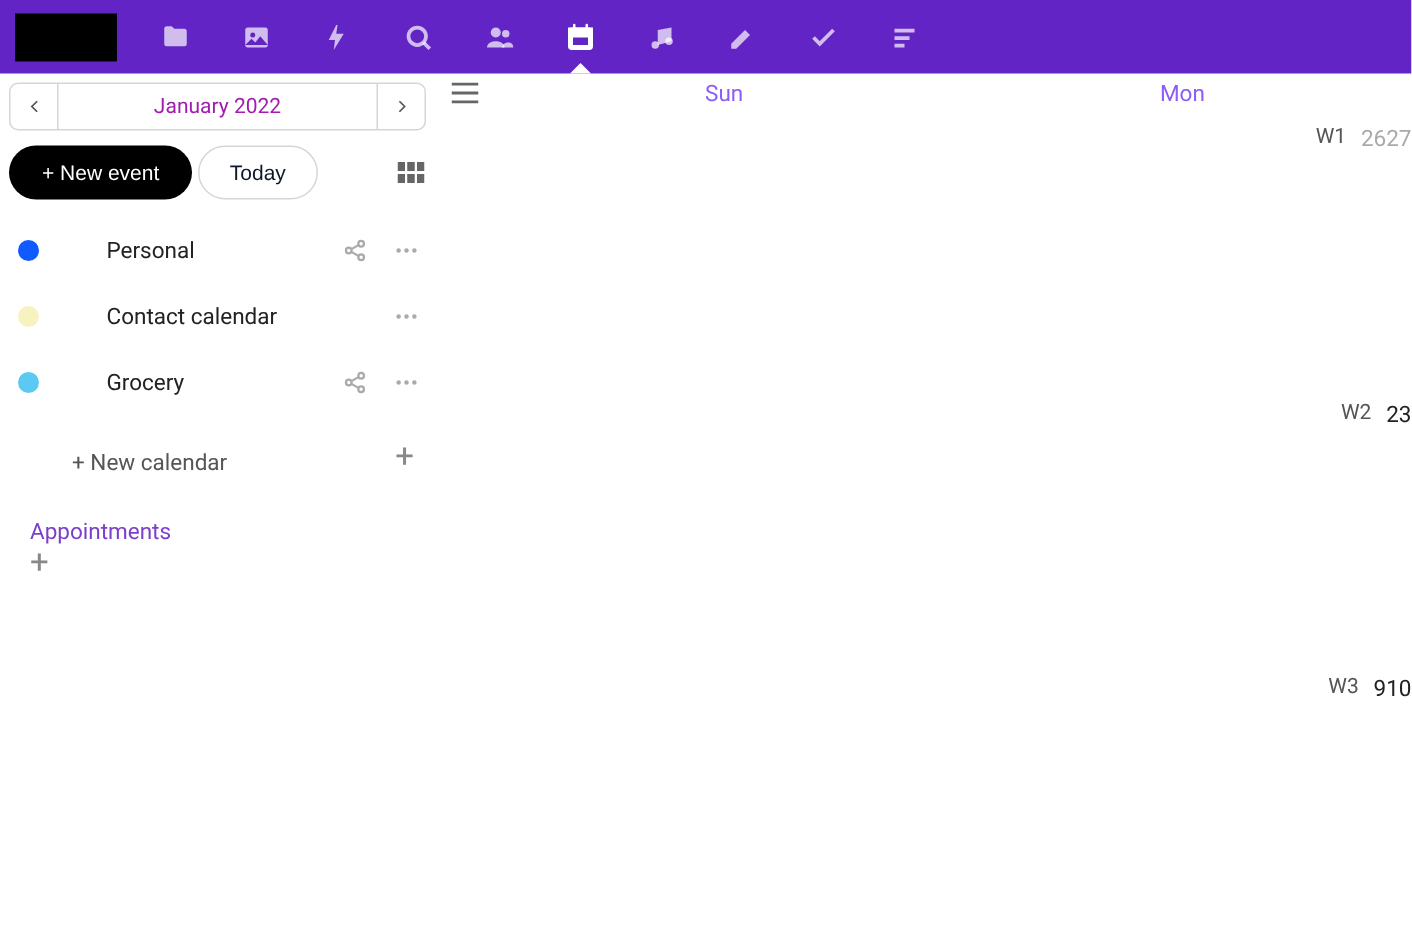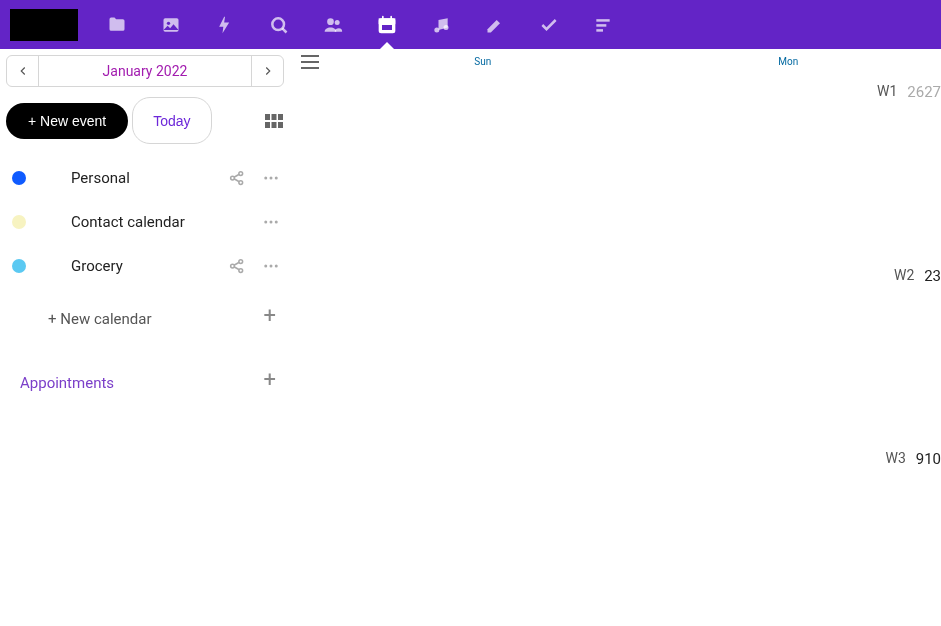"Sun" .day-header { color: #0369a1 -> #8b5cf6; font-size: 10px -> 15px }
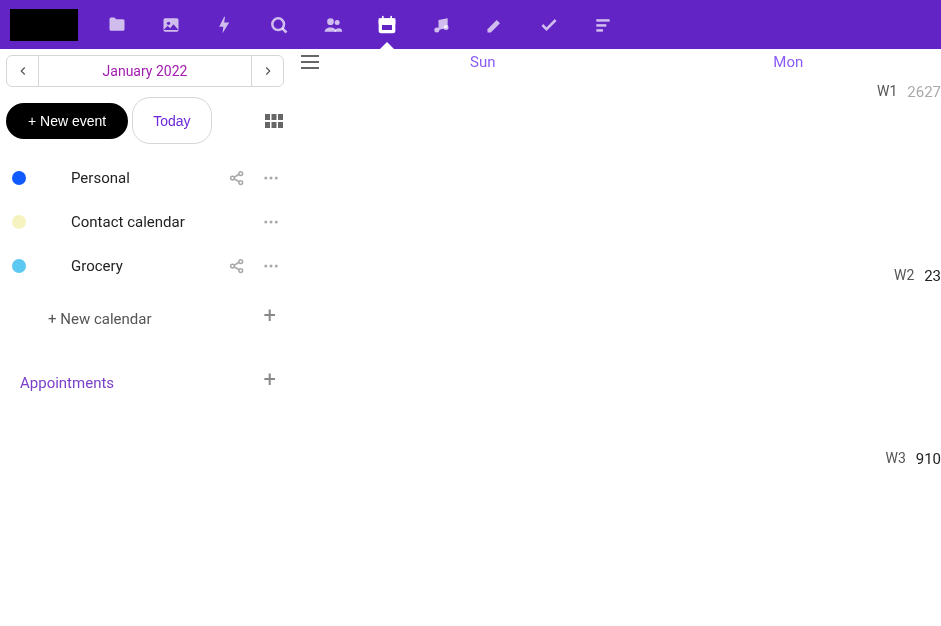"Today" .today-btn { color: #6d28d9 -> #0f172a; height: 47px -> 36px }
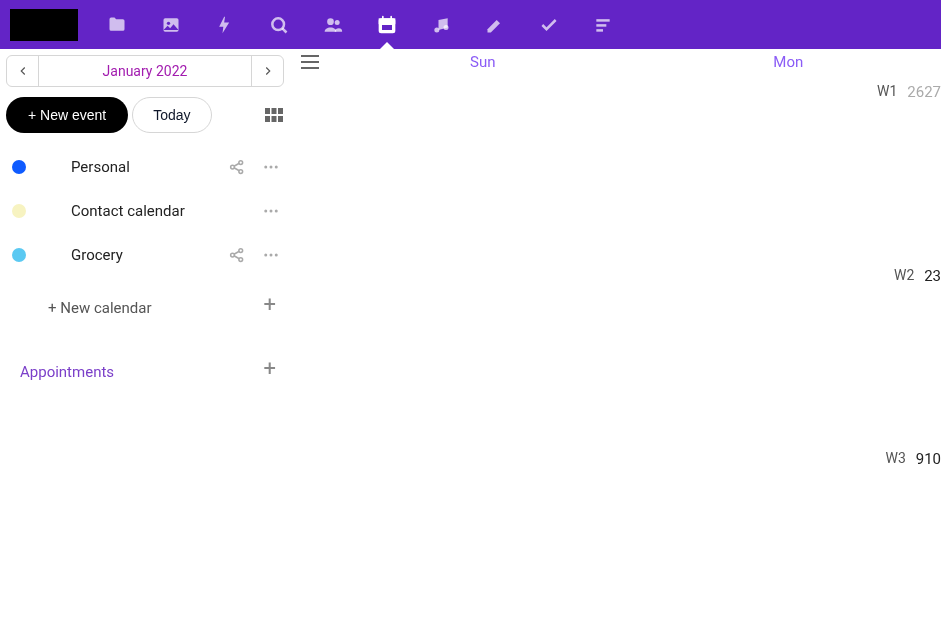"Appointments" .appointments { align-items: flex-end -> flex-start; flex-direction: none -> column }
